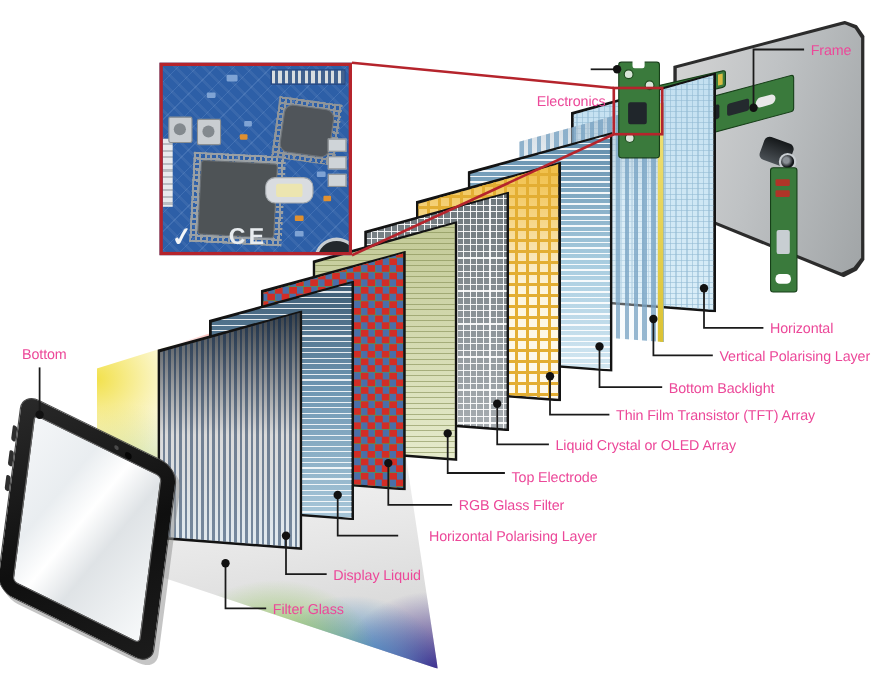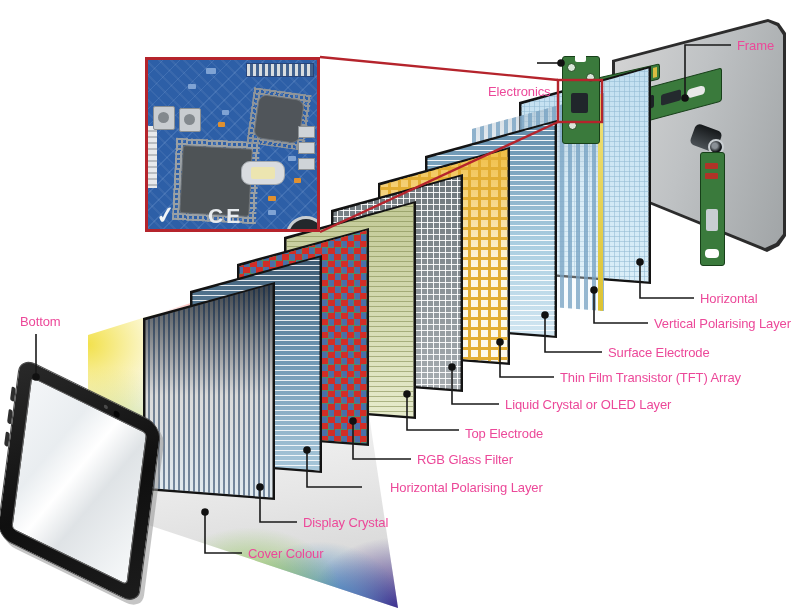"Surface Electrode" div.callout-label { text: Surface Electrode -> Bottom Backlight }
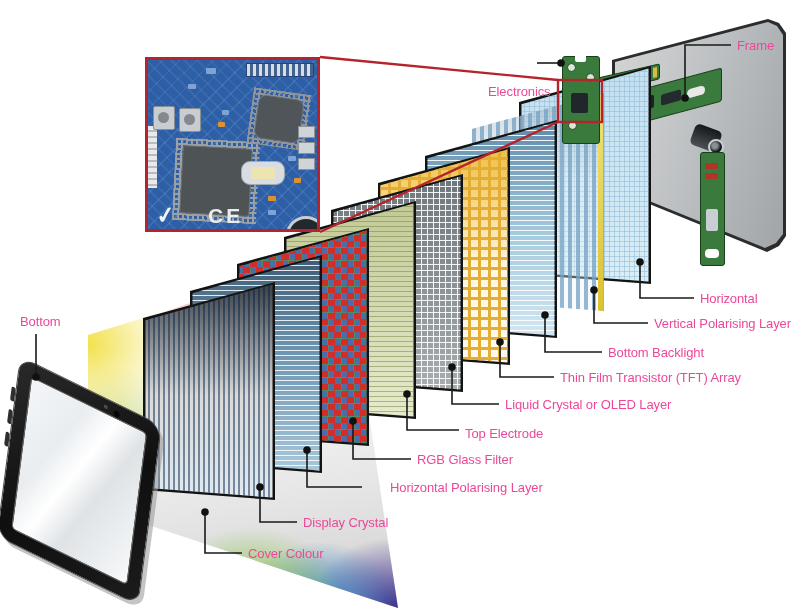"Liquid Crystal or OLED Layer" div.callout-label { text: Layer -> Array }
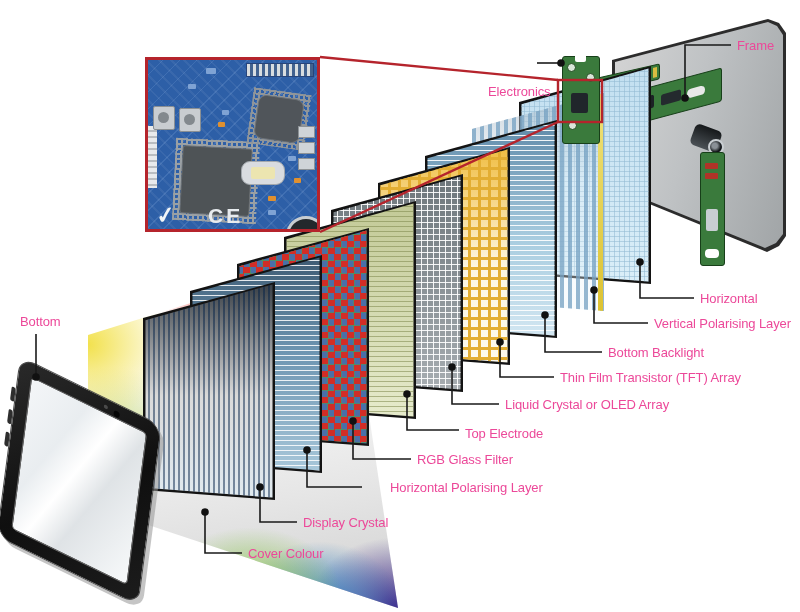"Display Crystal" div.callout-label { text: Crystal -> Liquid }
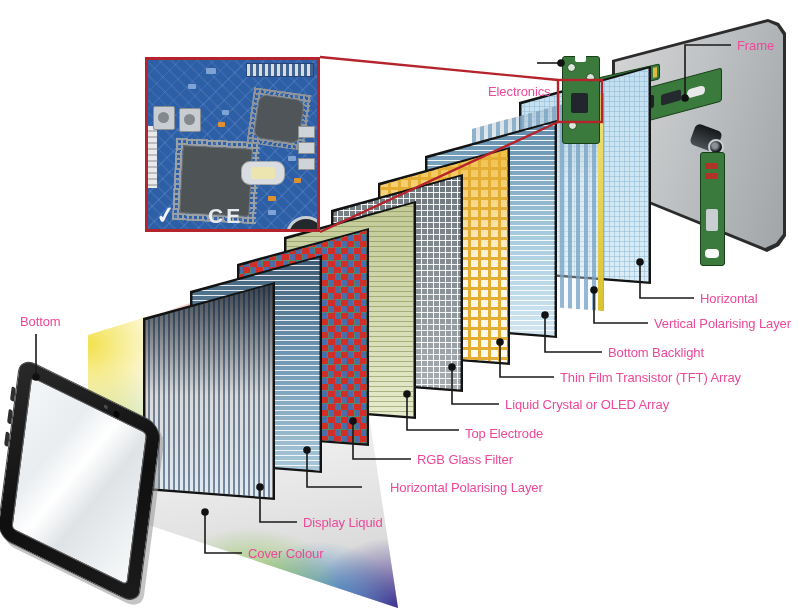"Cover Colour" div.callout-label { text: Cover Colour -> Filter Glass }
